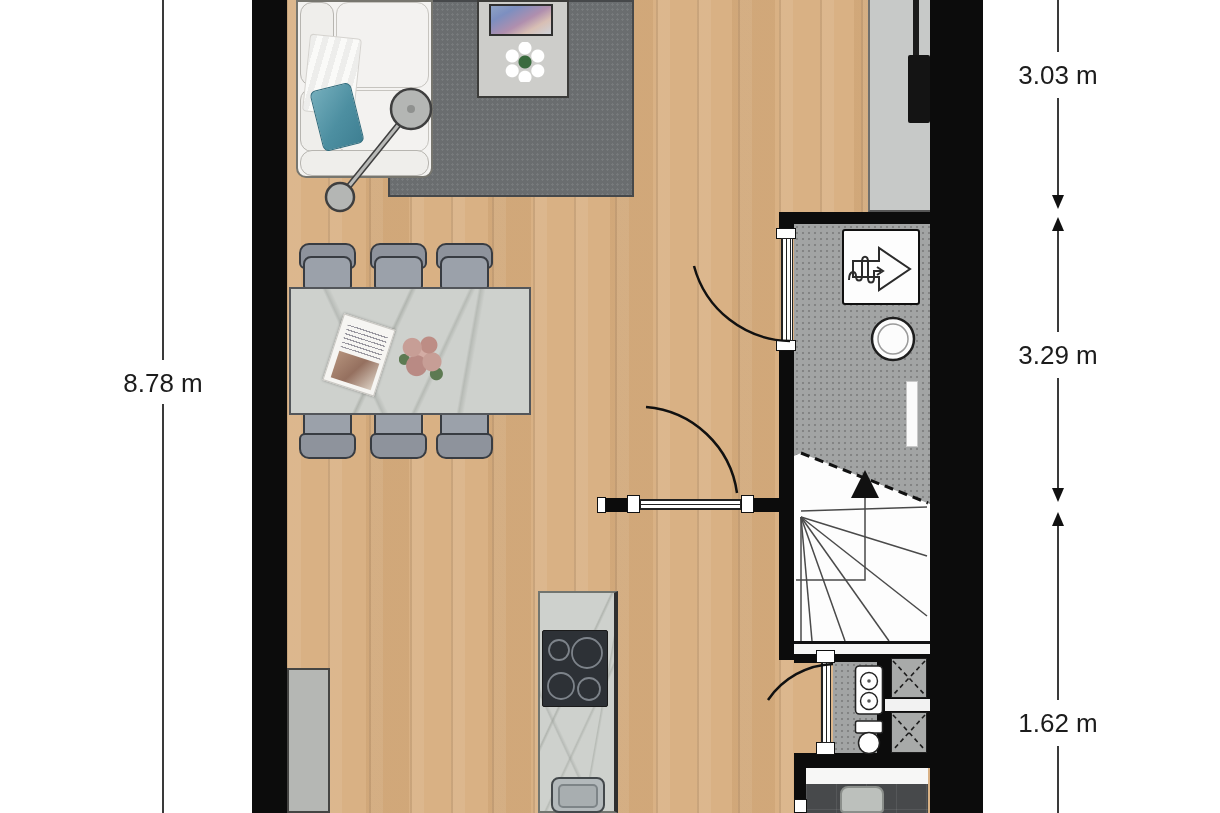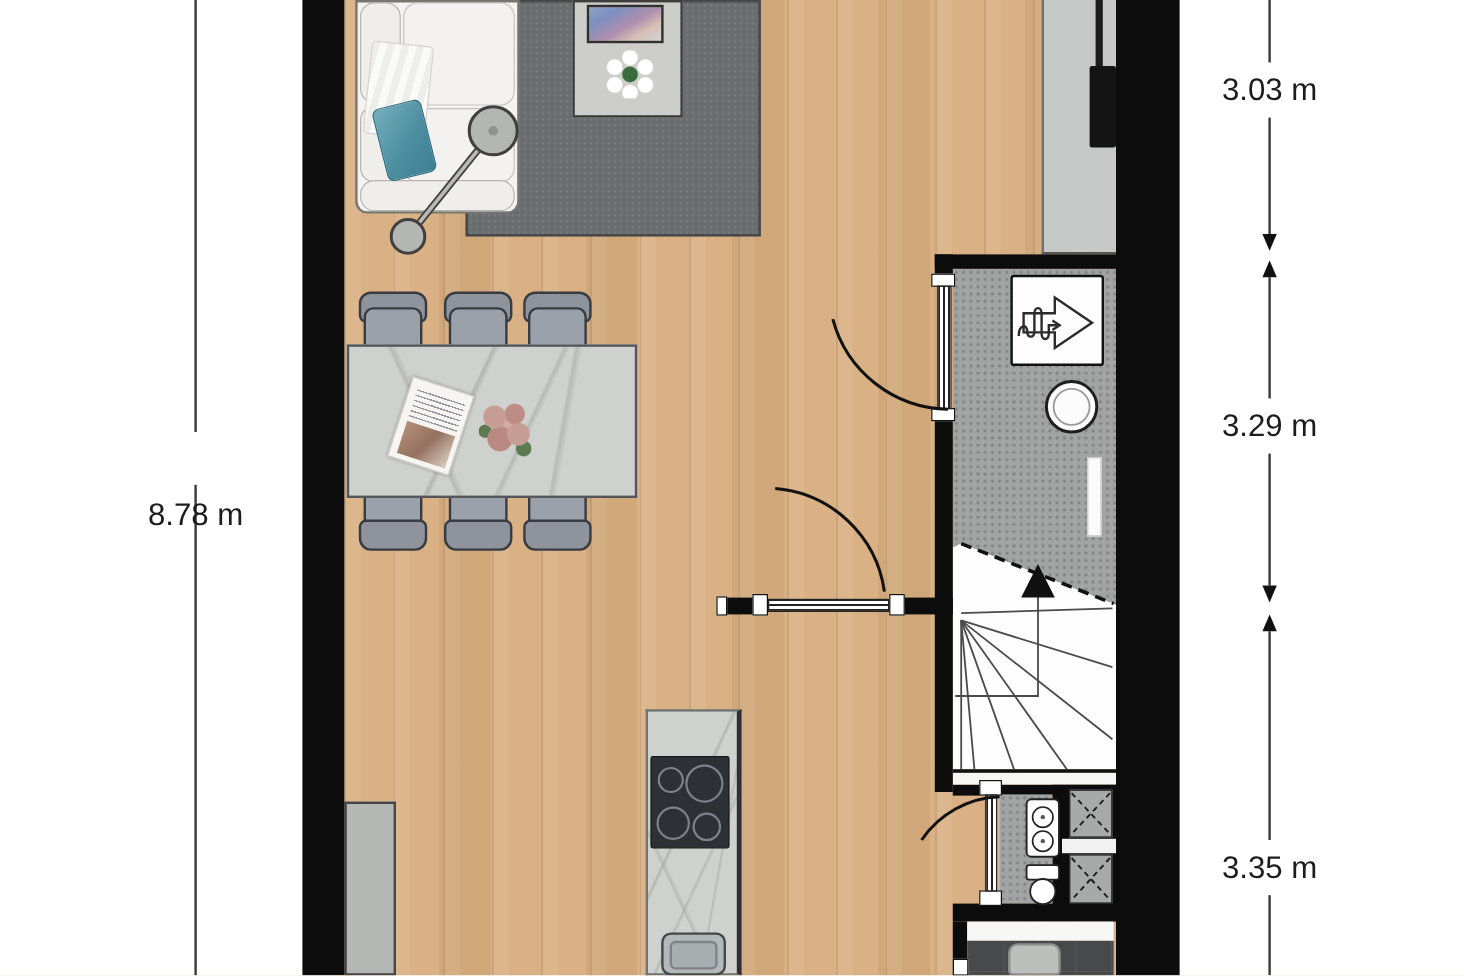"8.78 m" div.abs { margin-top: 46px -> none }
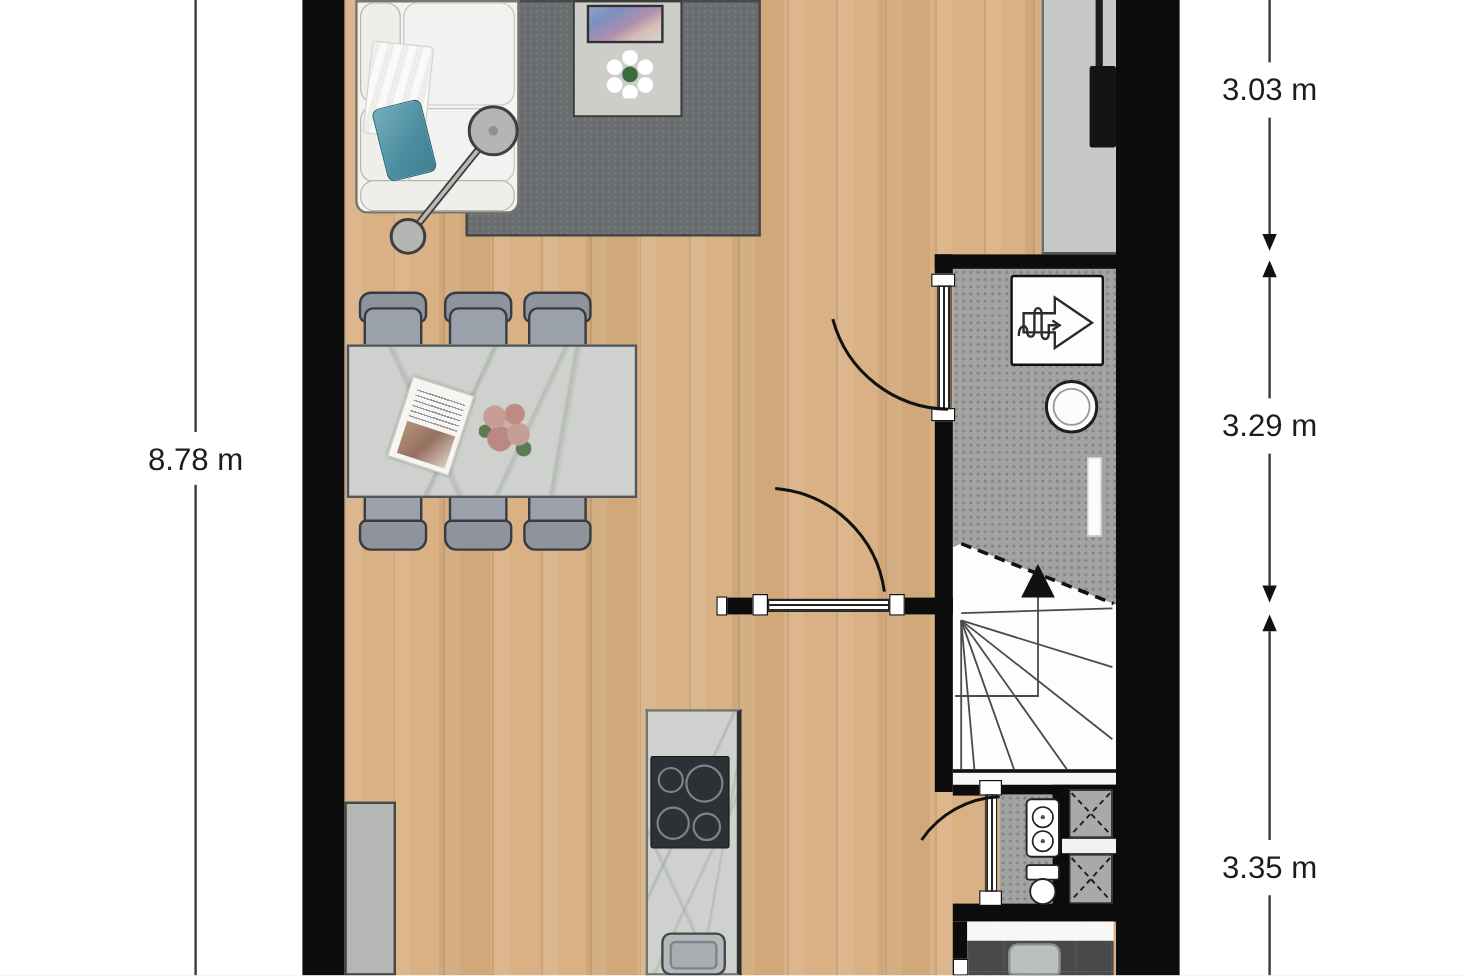"3.35 m" div.abs { text: 3.35 -> 1.62 }
